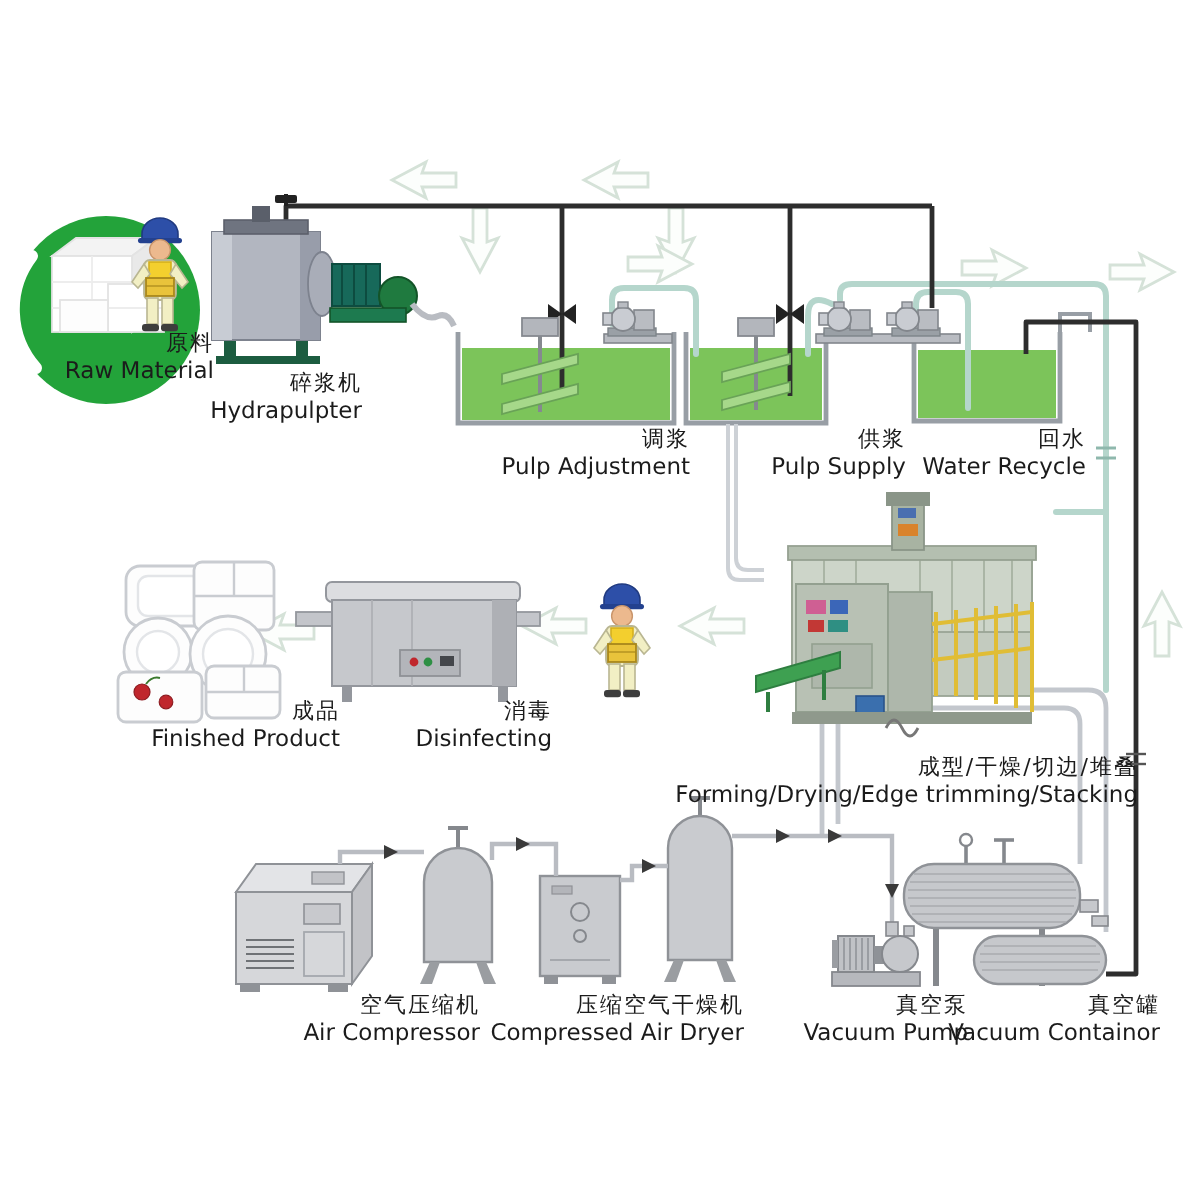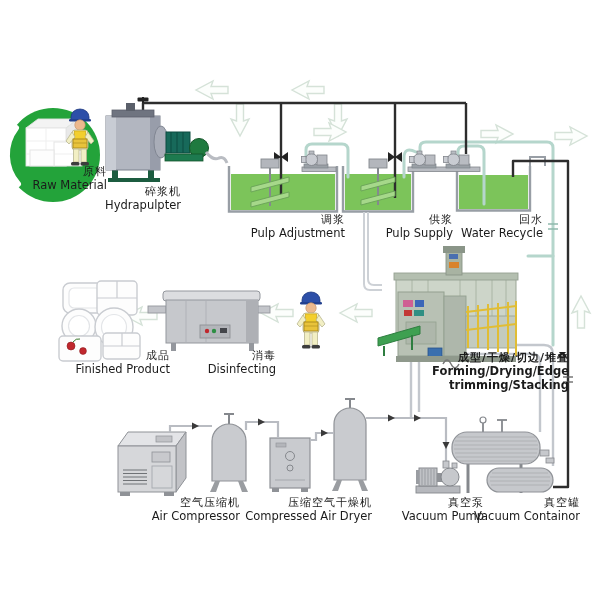"成型/干燥/切边/堆叠" div.lbl { font-weight: bold -> none; top: 352px -> 378px }
